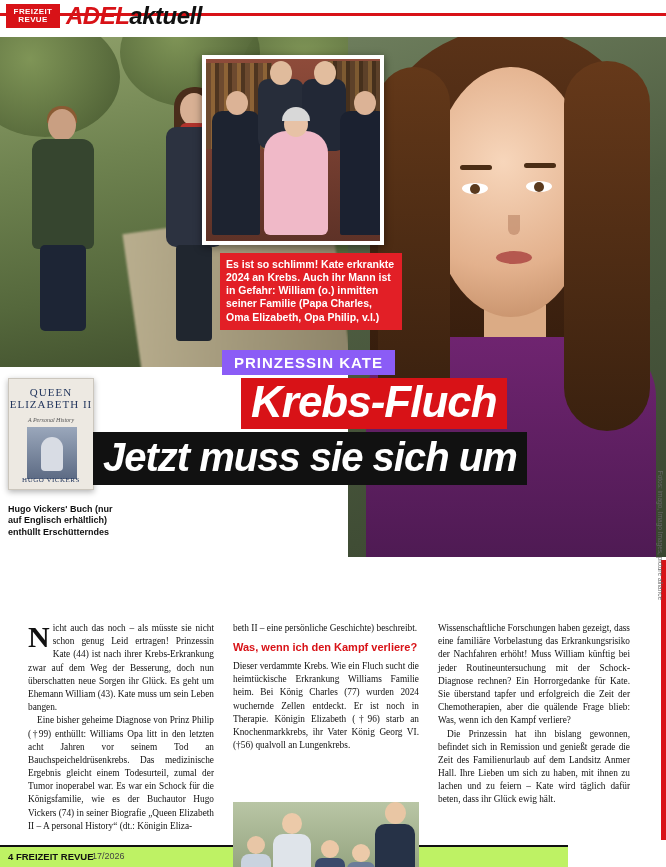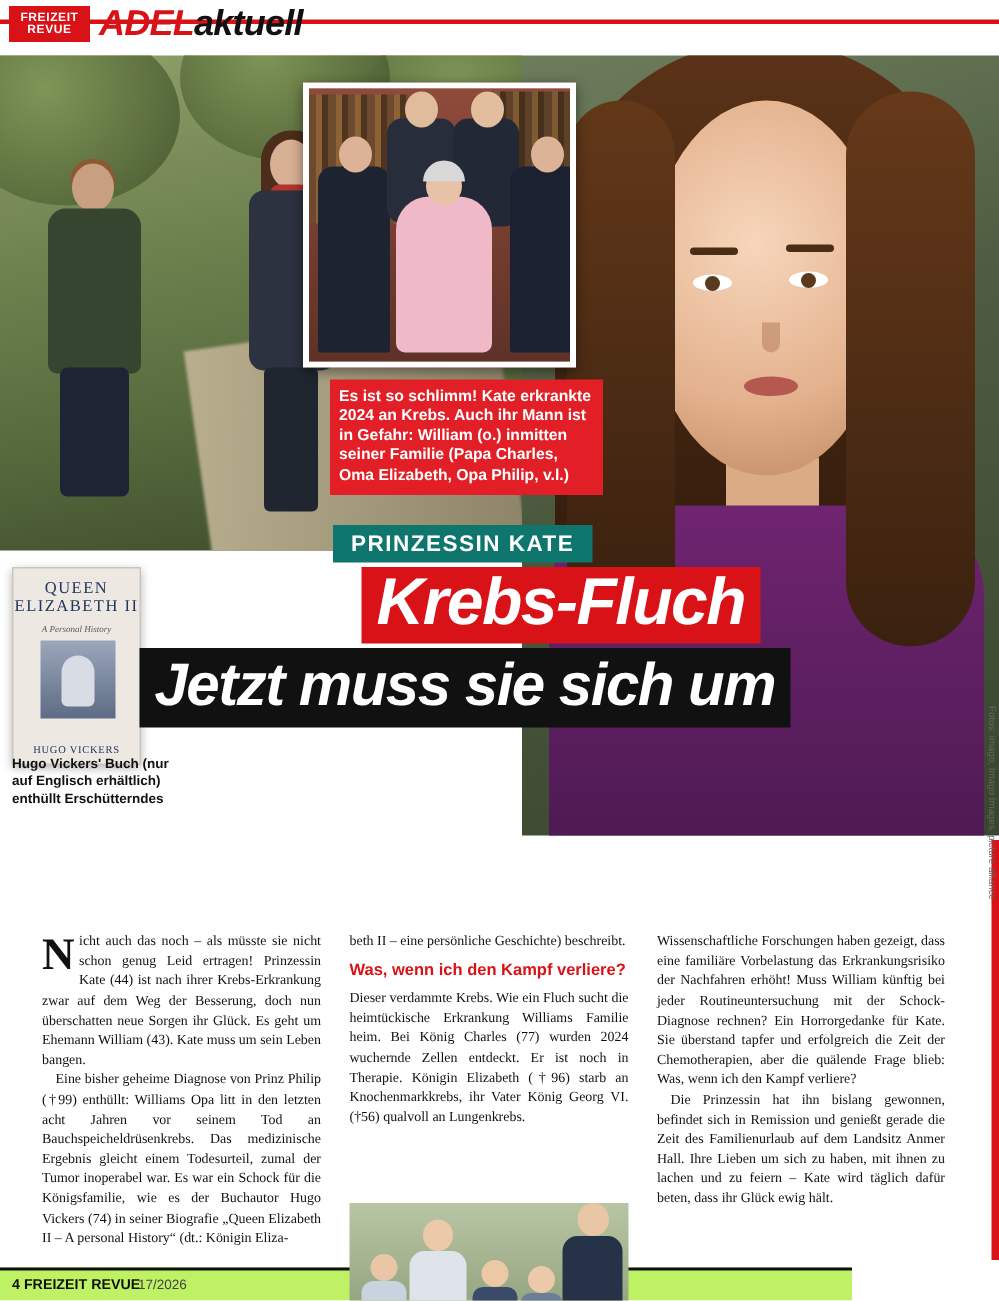"PRINZESSIN KATE" .kicker { background: #0f766e -> #8b5cf6 }
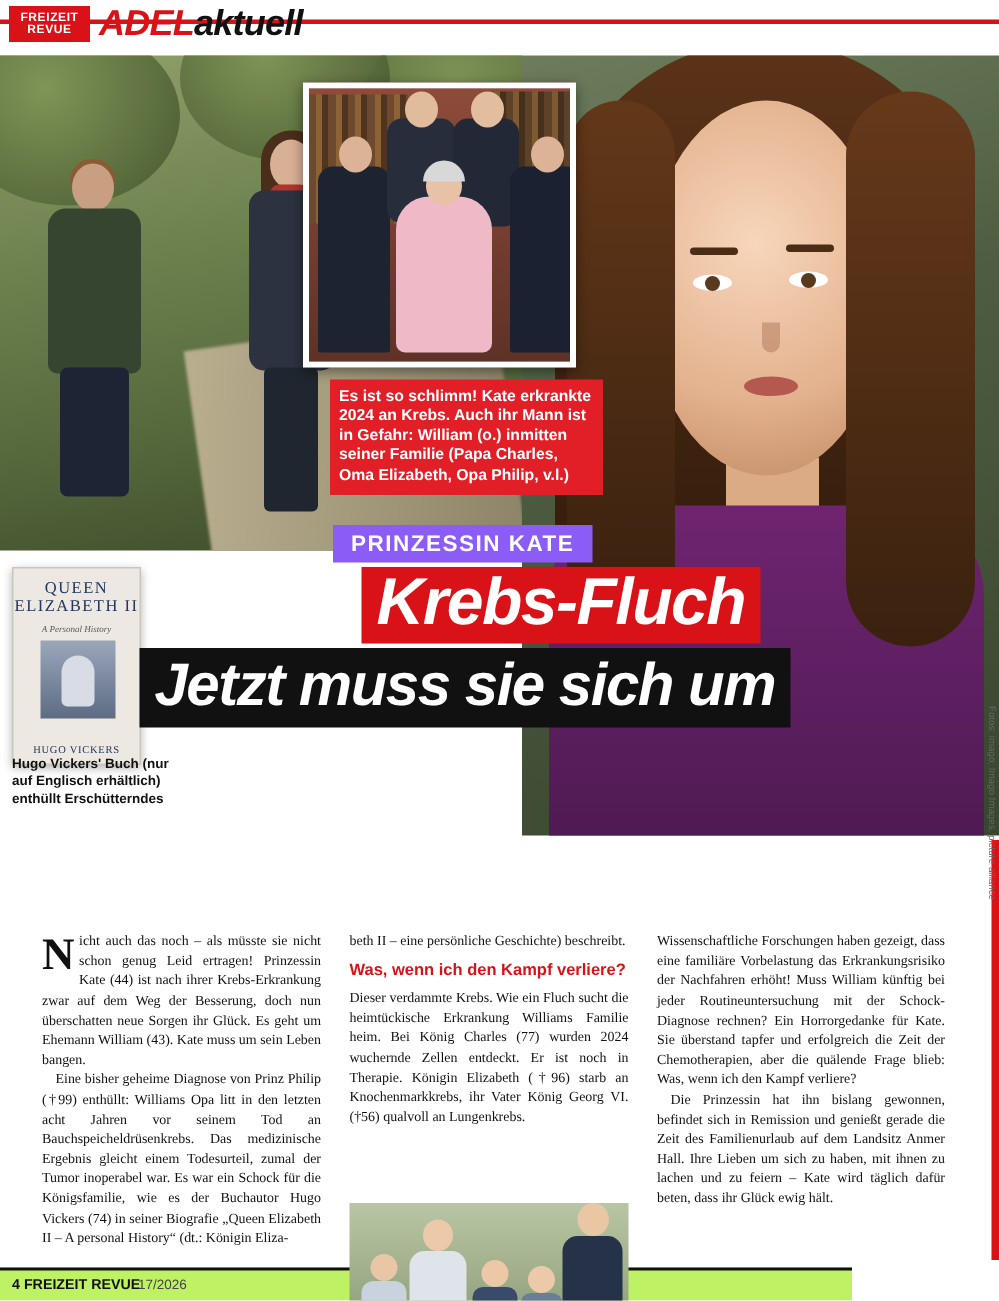"QUEEN ELIZABETH II" .book { height: 132px -> 112px }
